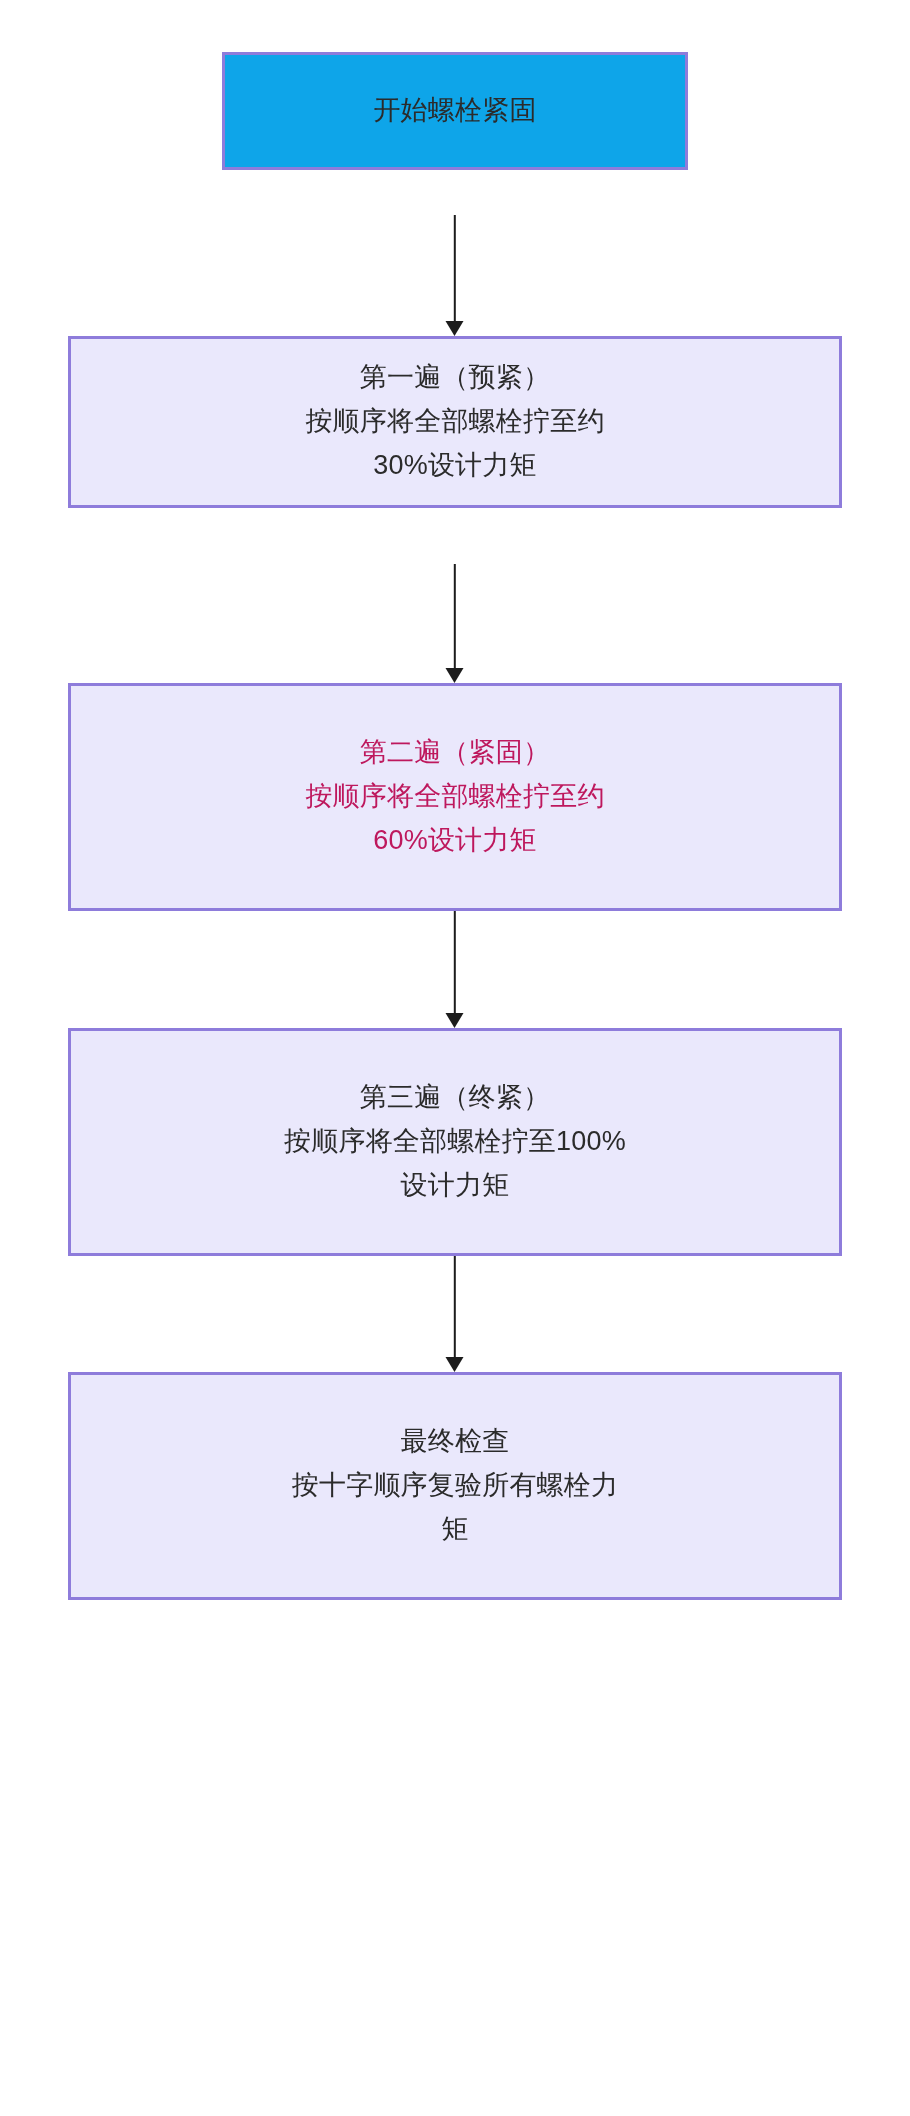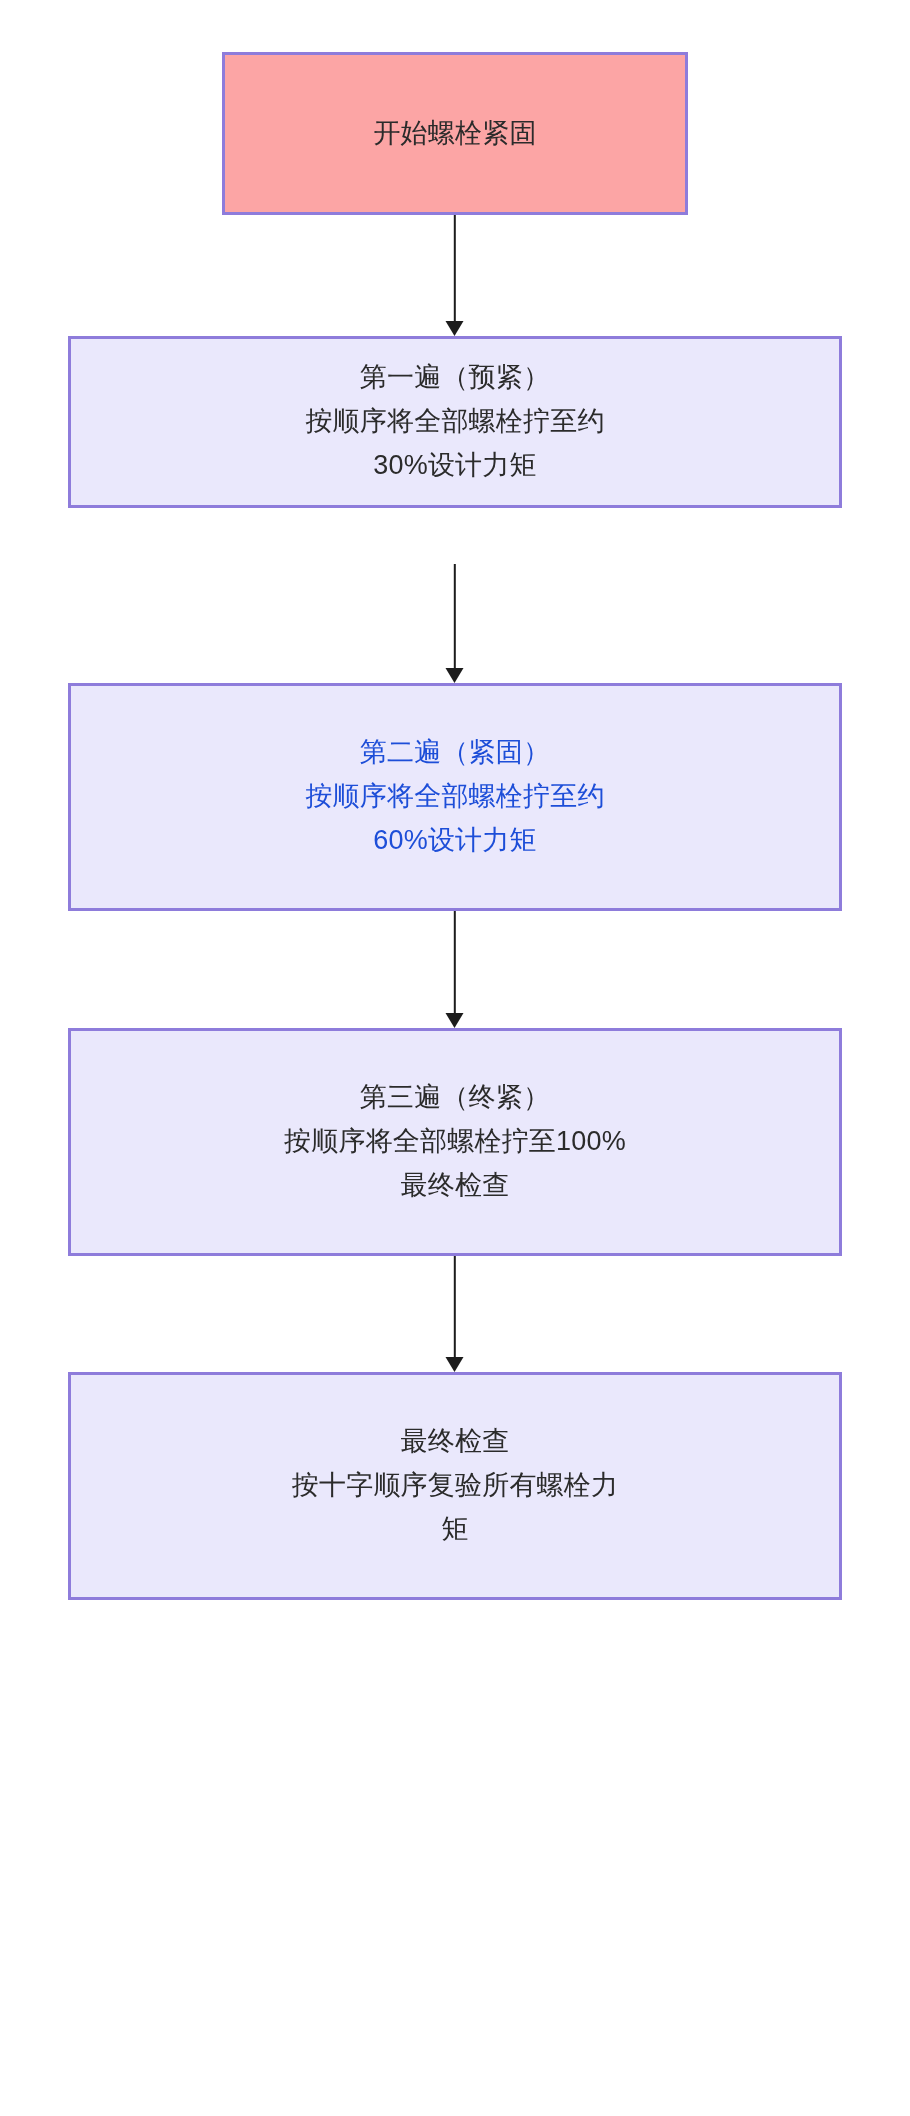"开始螺栓紧固" div.node { background: #fca5a5 -> #0ea5e9; height: 163px -> 118px }
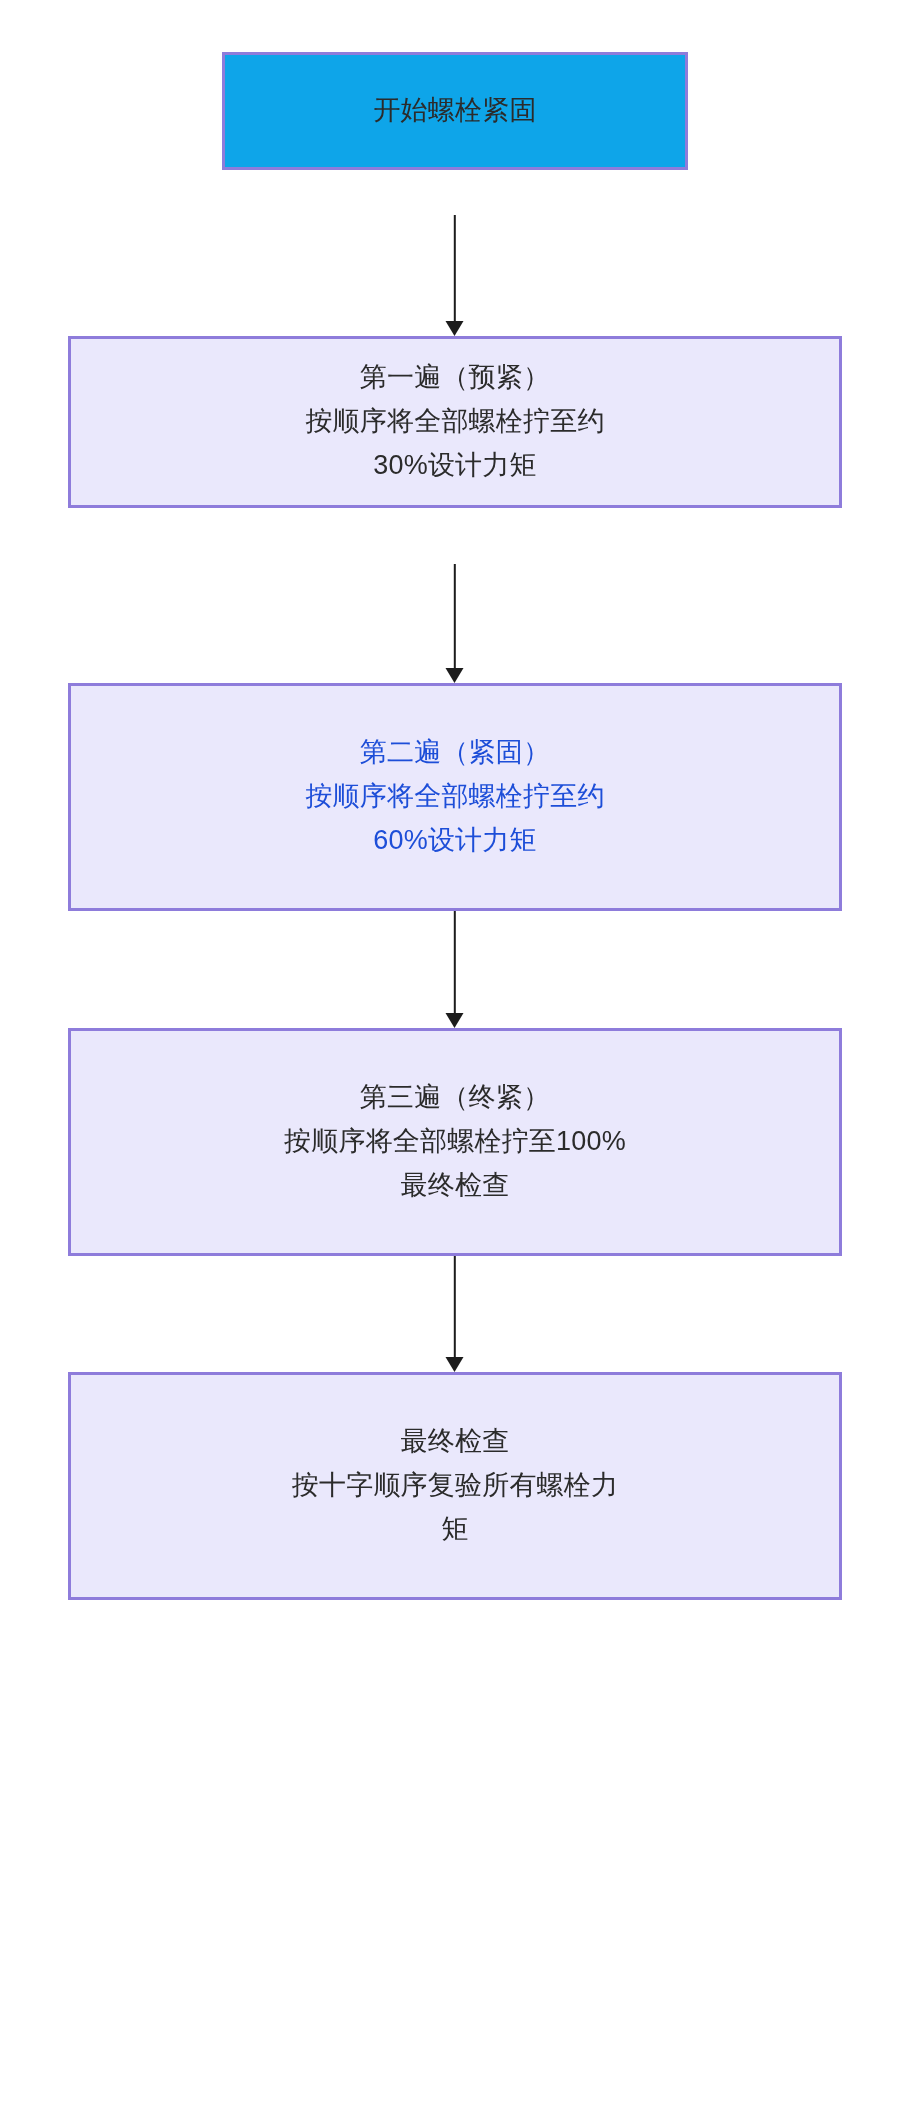"第二遍（紧固）" span.node-label { color: #1d4ed8 -> #be185d }
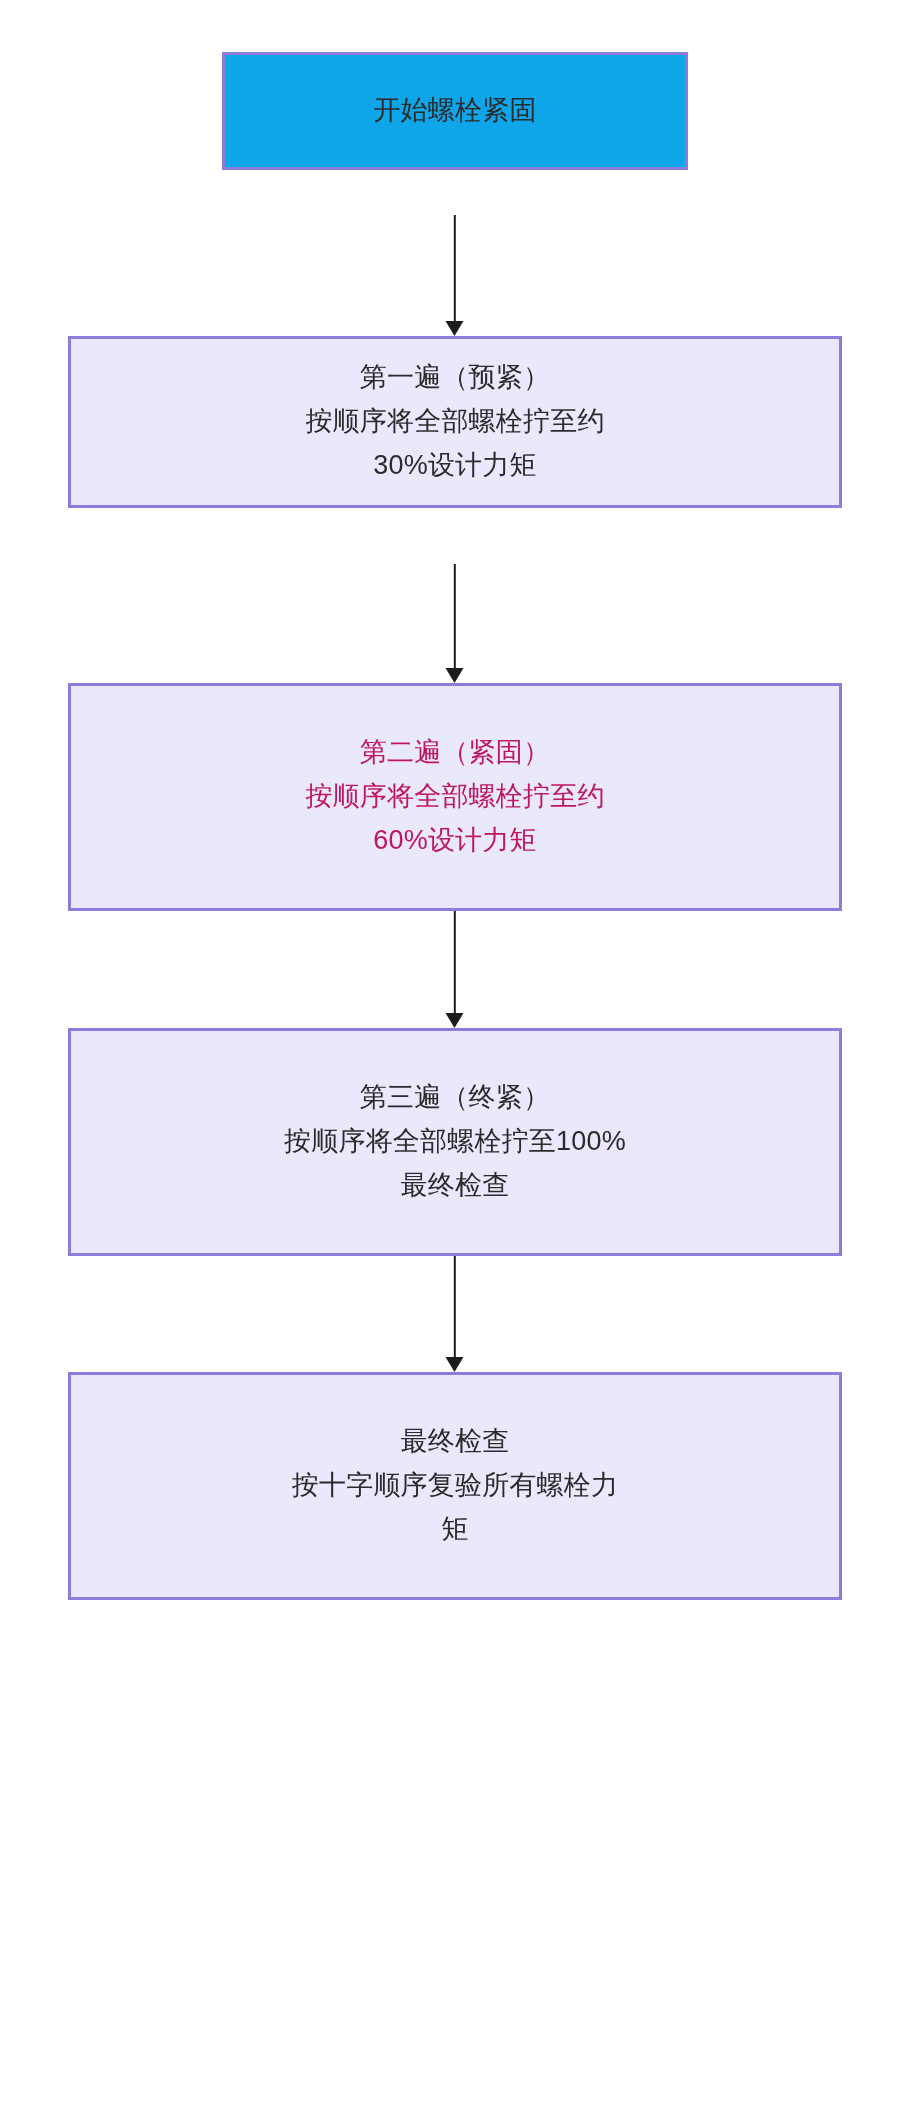"第三遍（终紧）" span.node-label { text: 最终检查 -> 设计力矩 }
